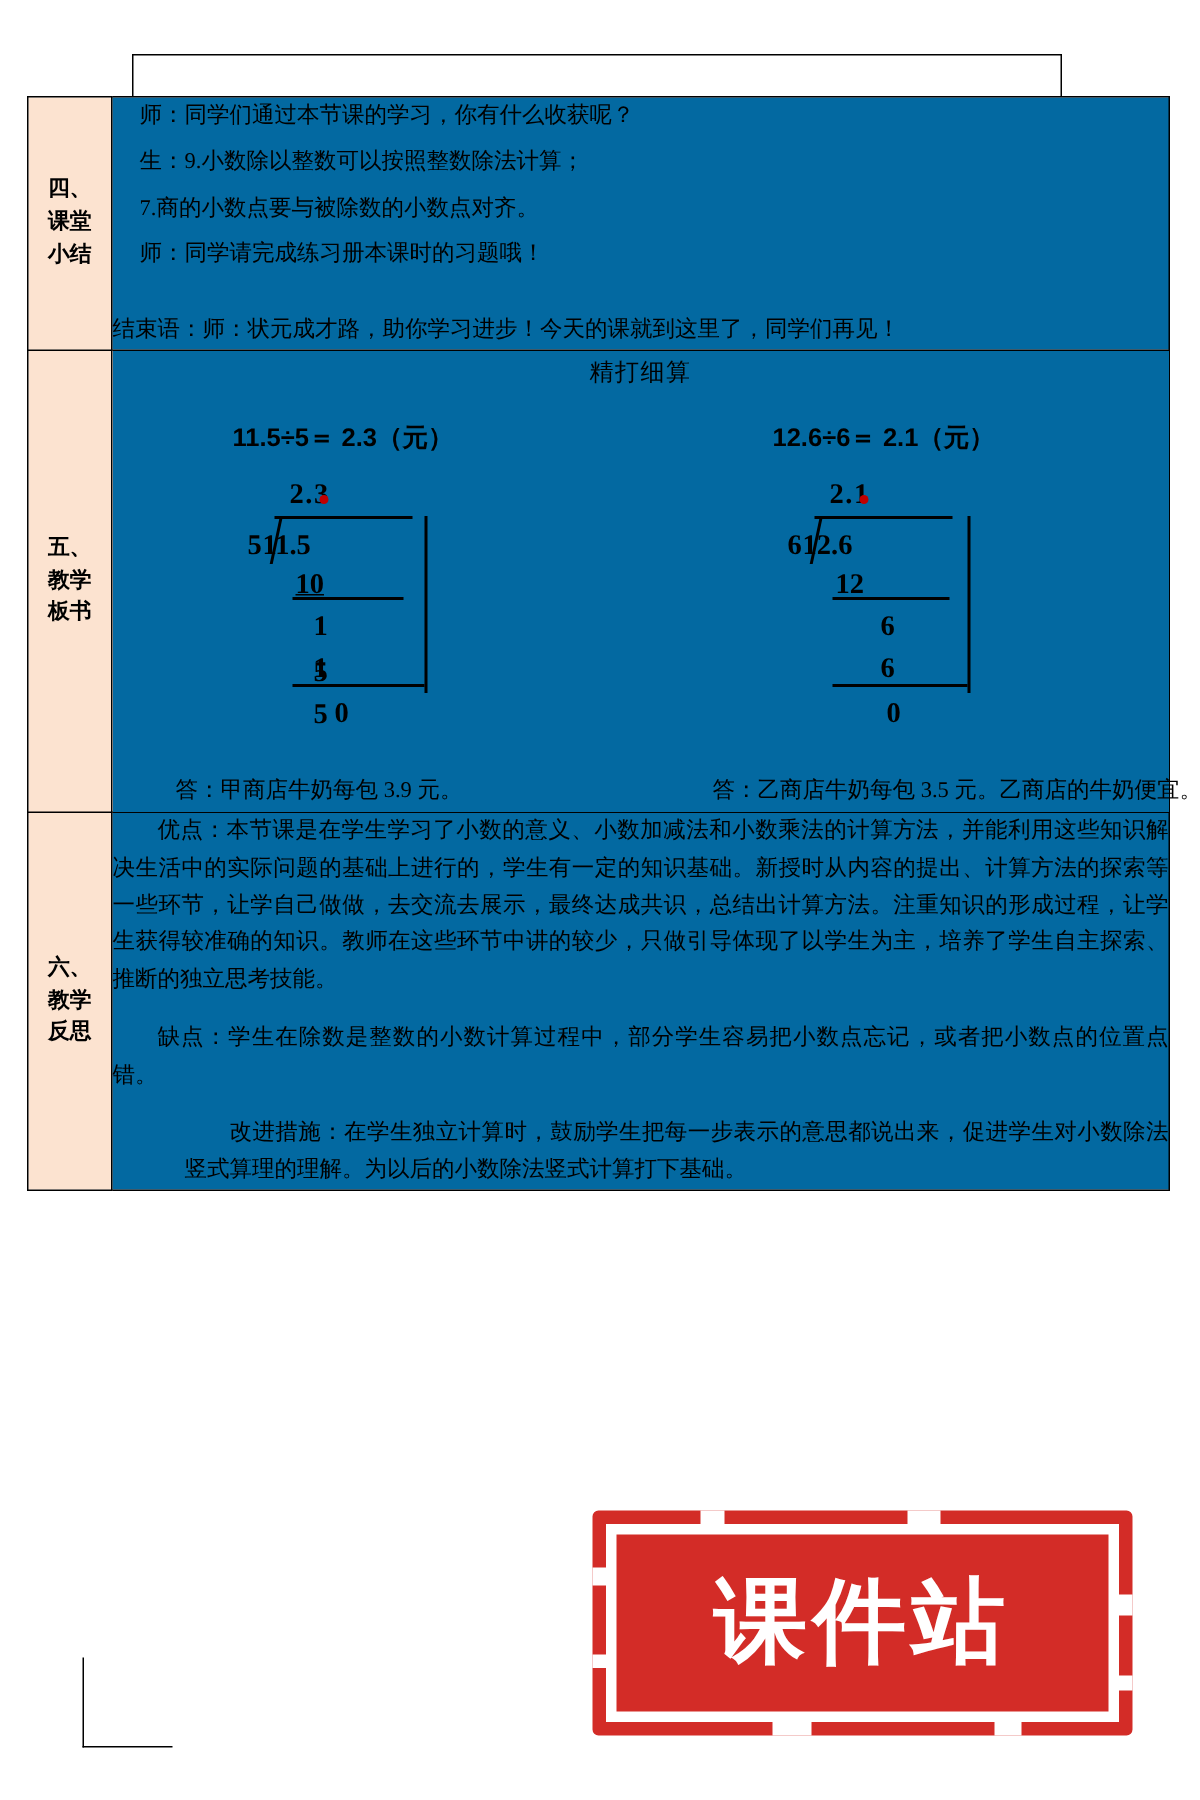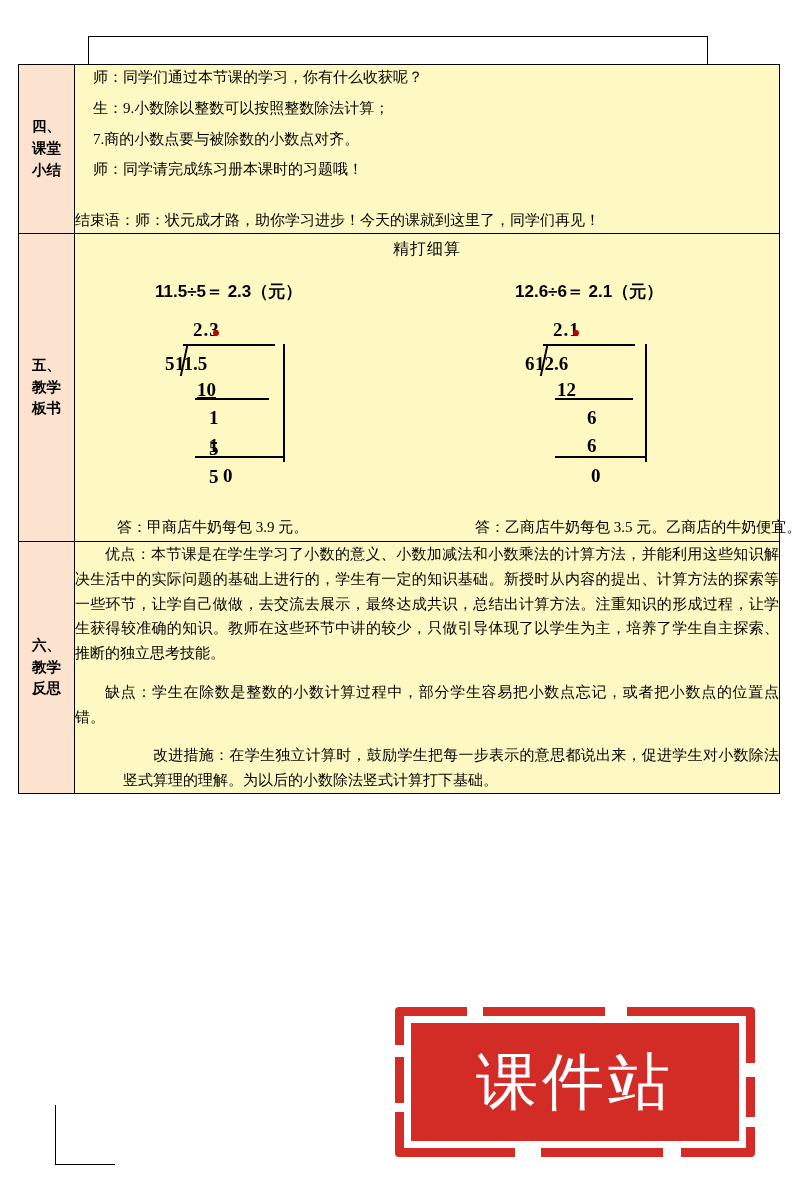"师：同学们通过本节课的学习，你有什么收获呢？" td.content { background: #fef9c3 -> #0369a1 }
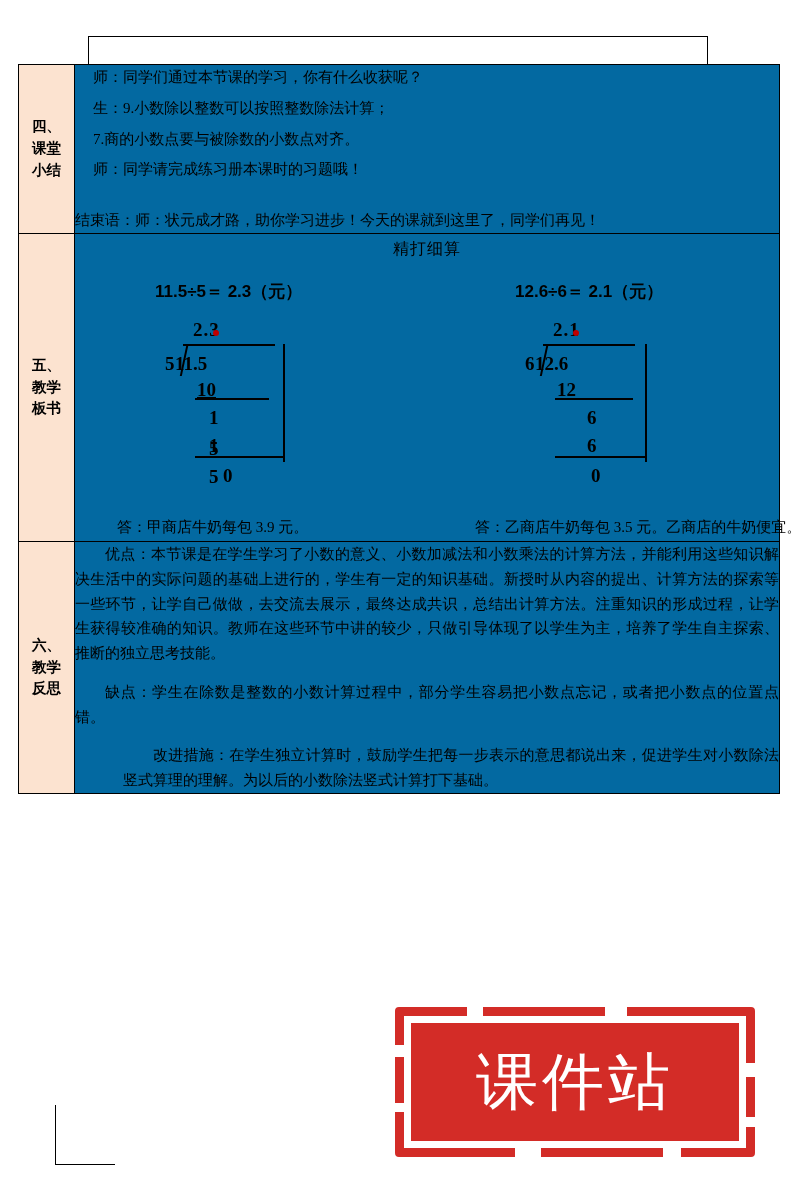"课件站" .stamp-text { font-weight: normal -> bold }
